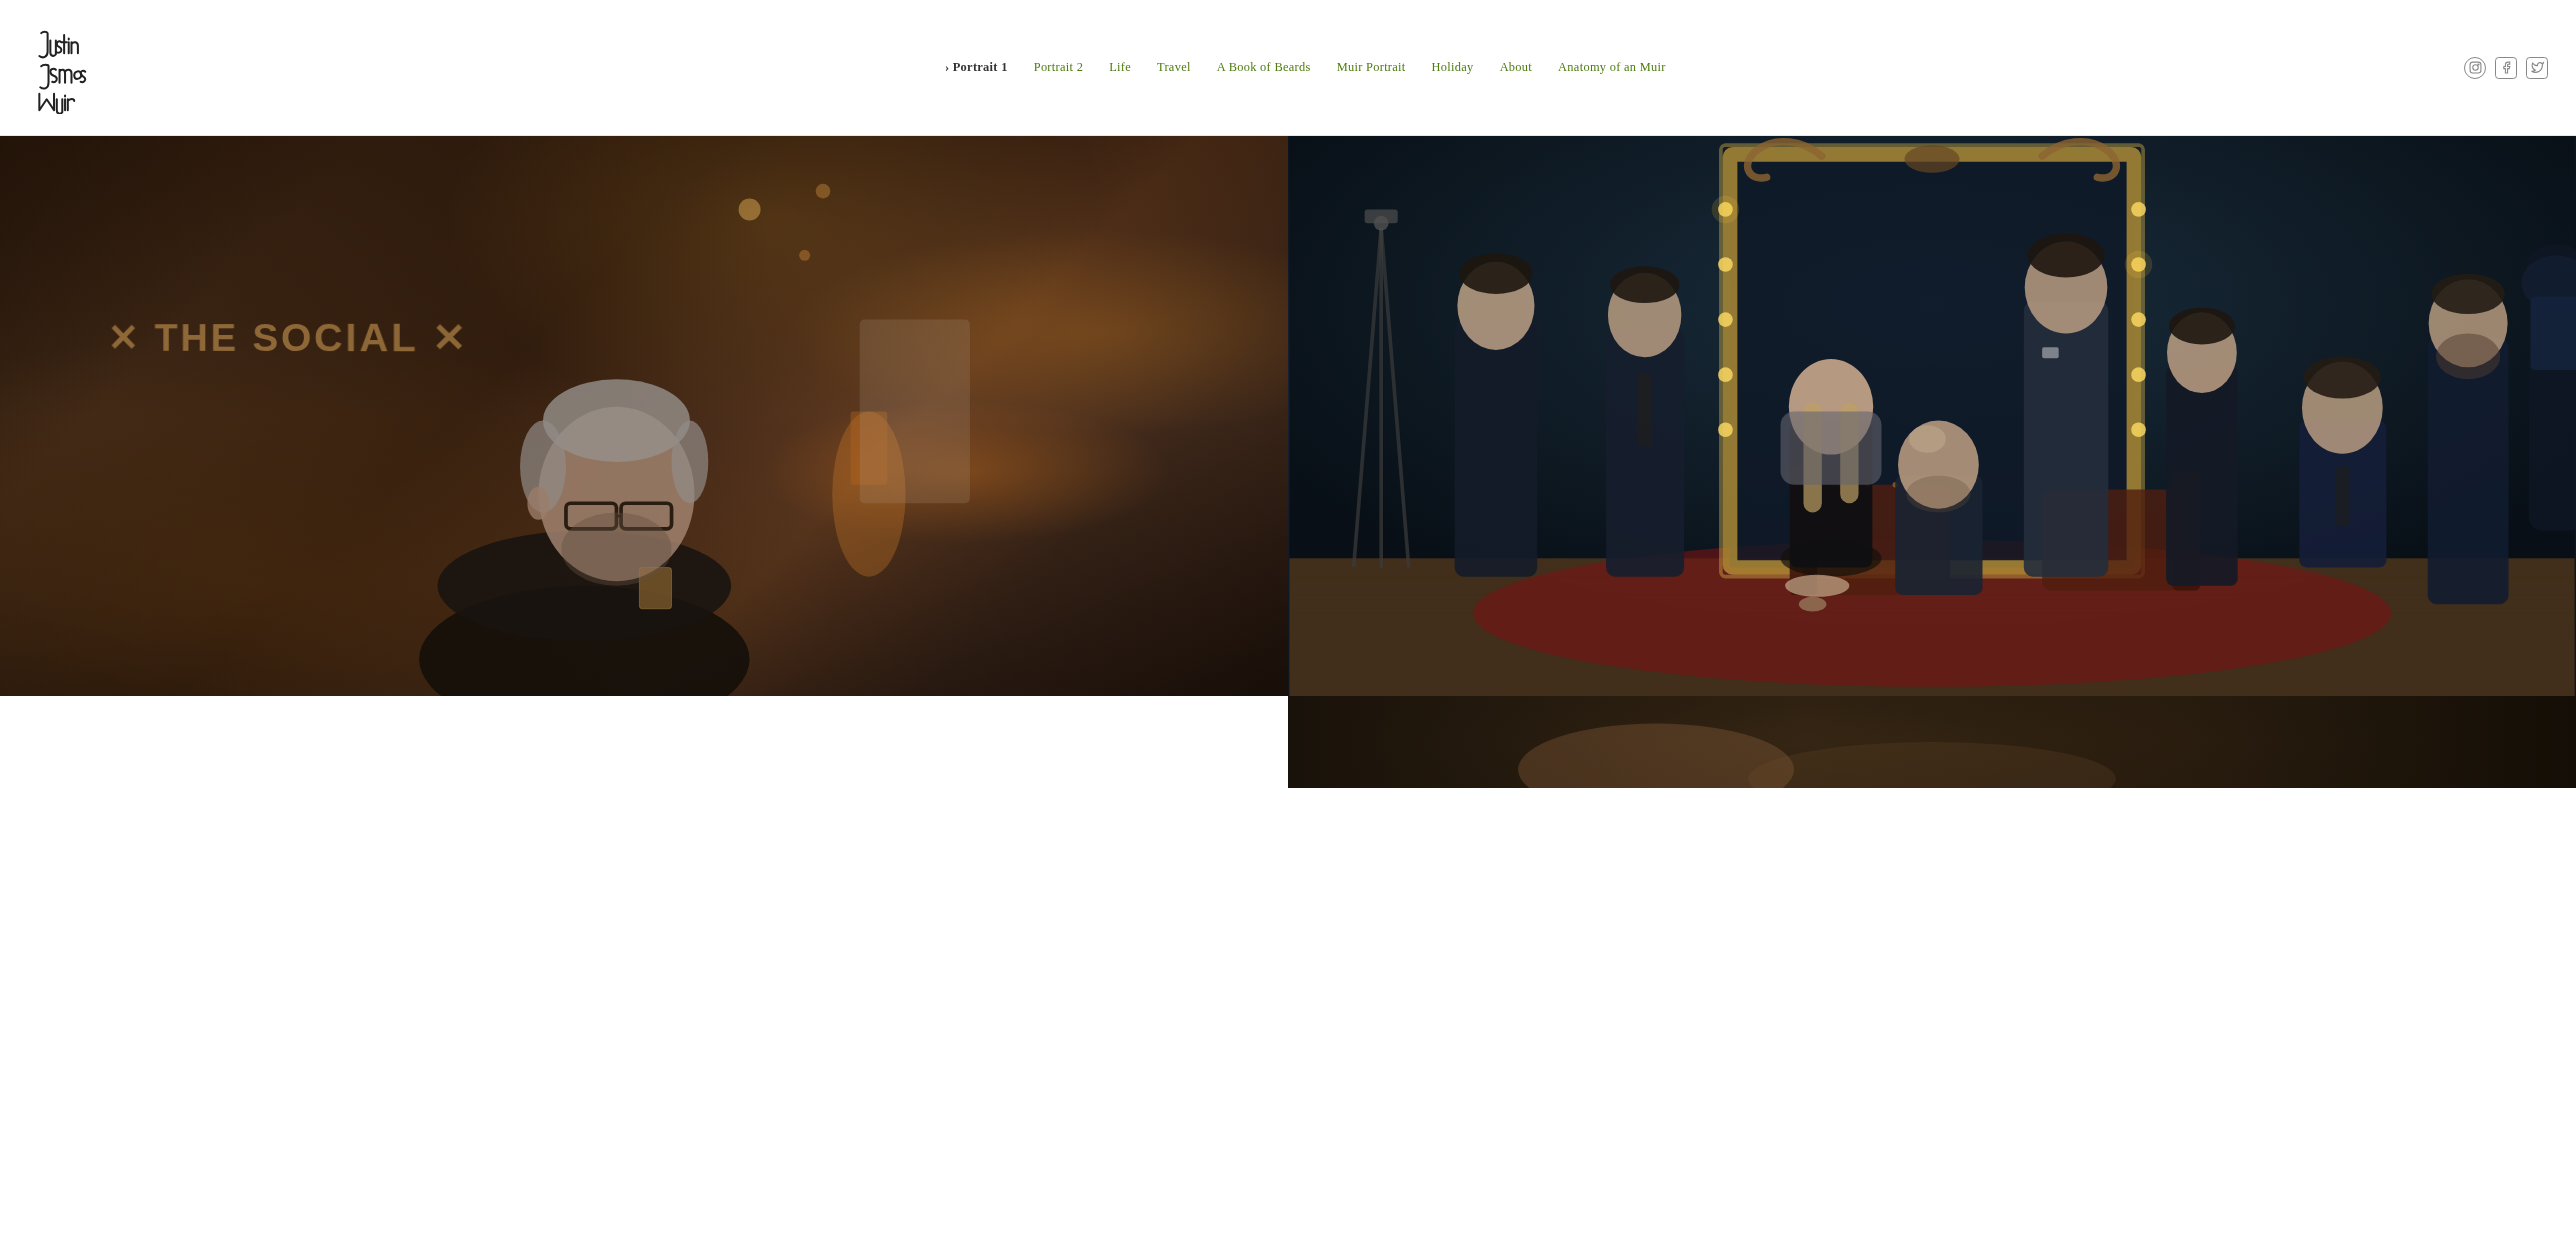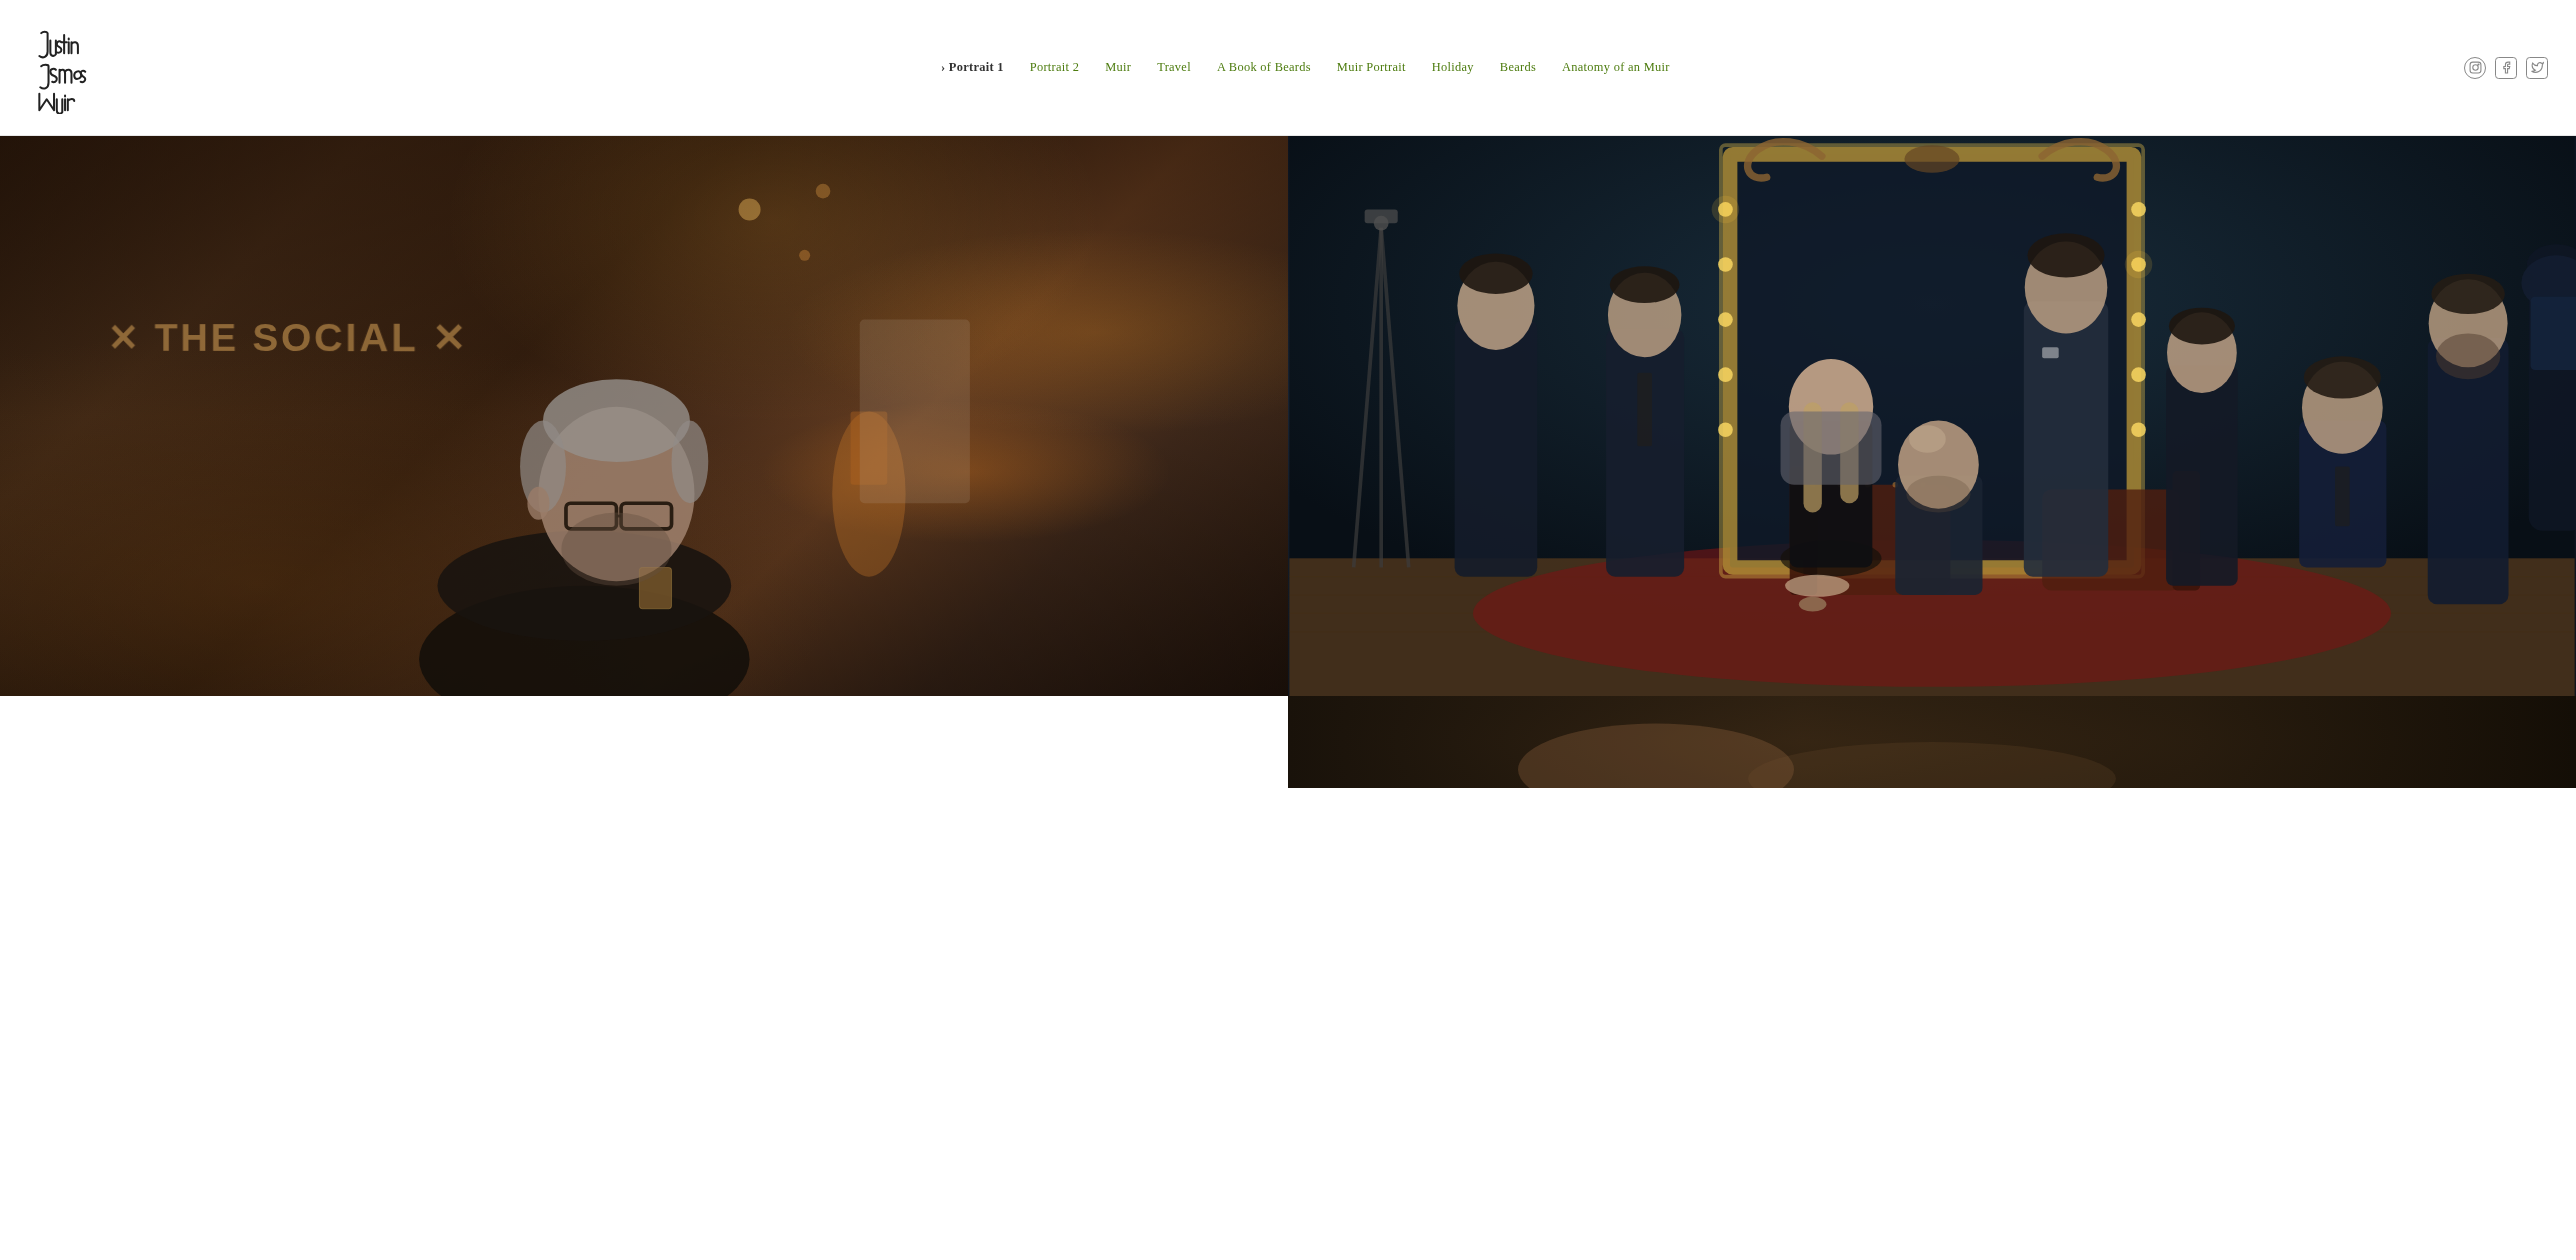"Muir" a { text: Muir -> Life }
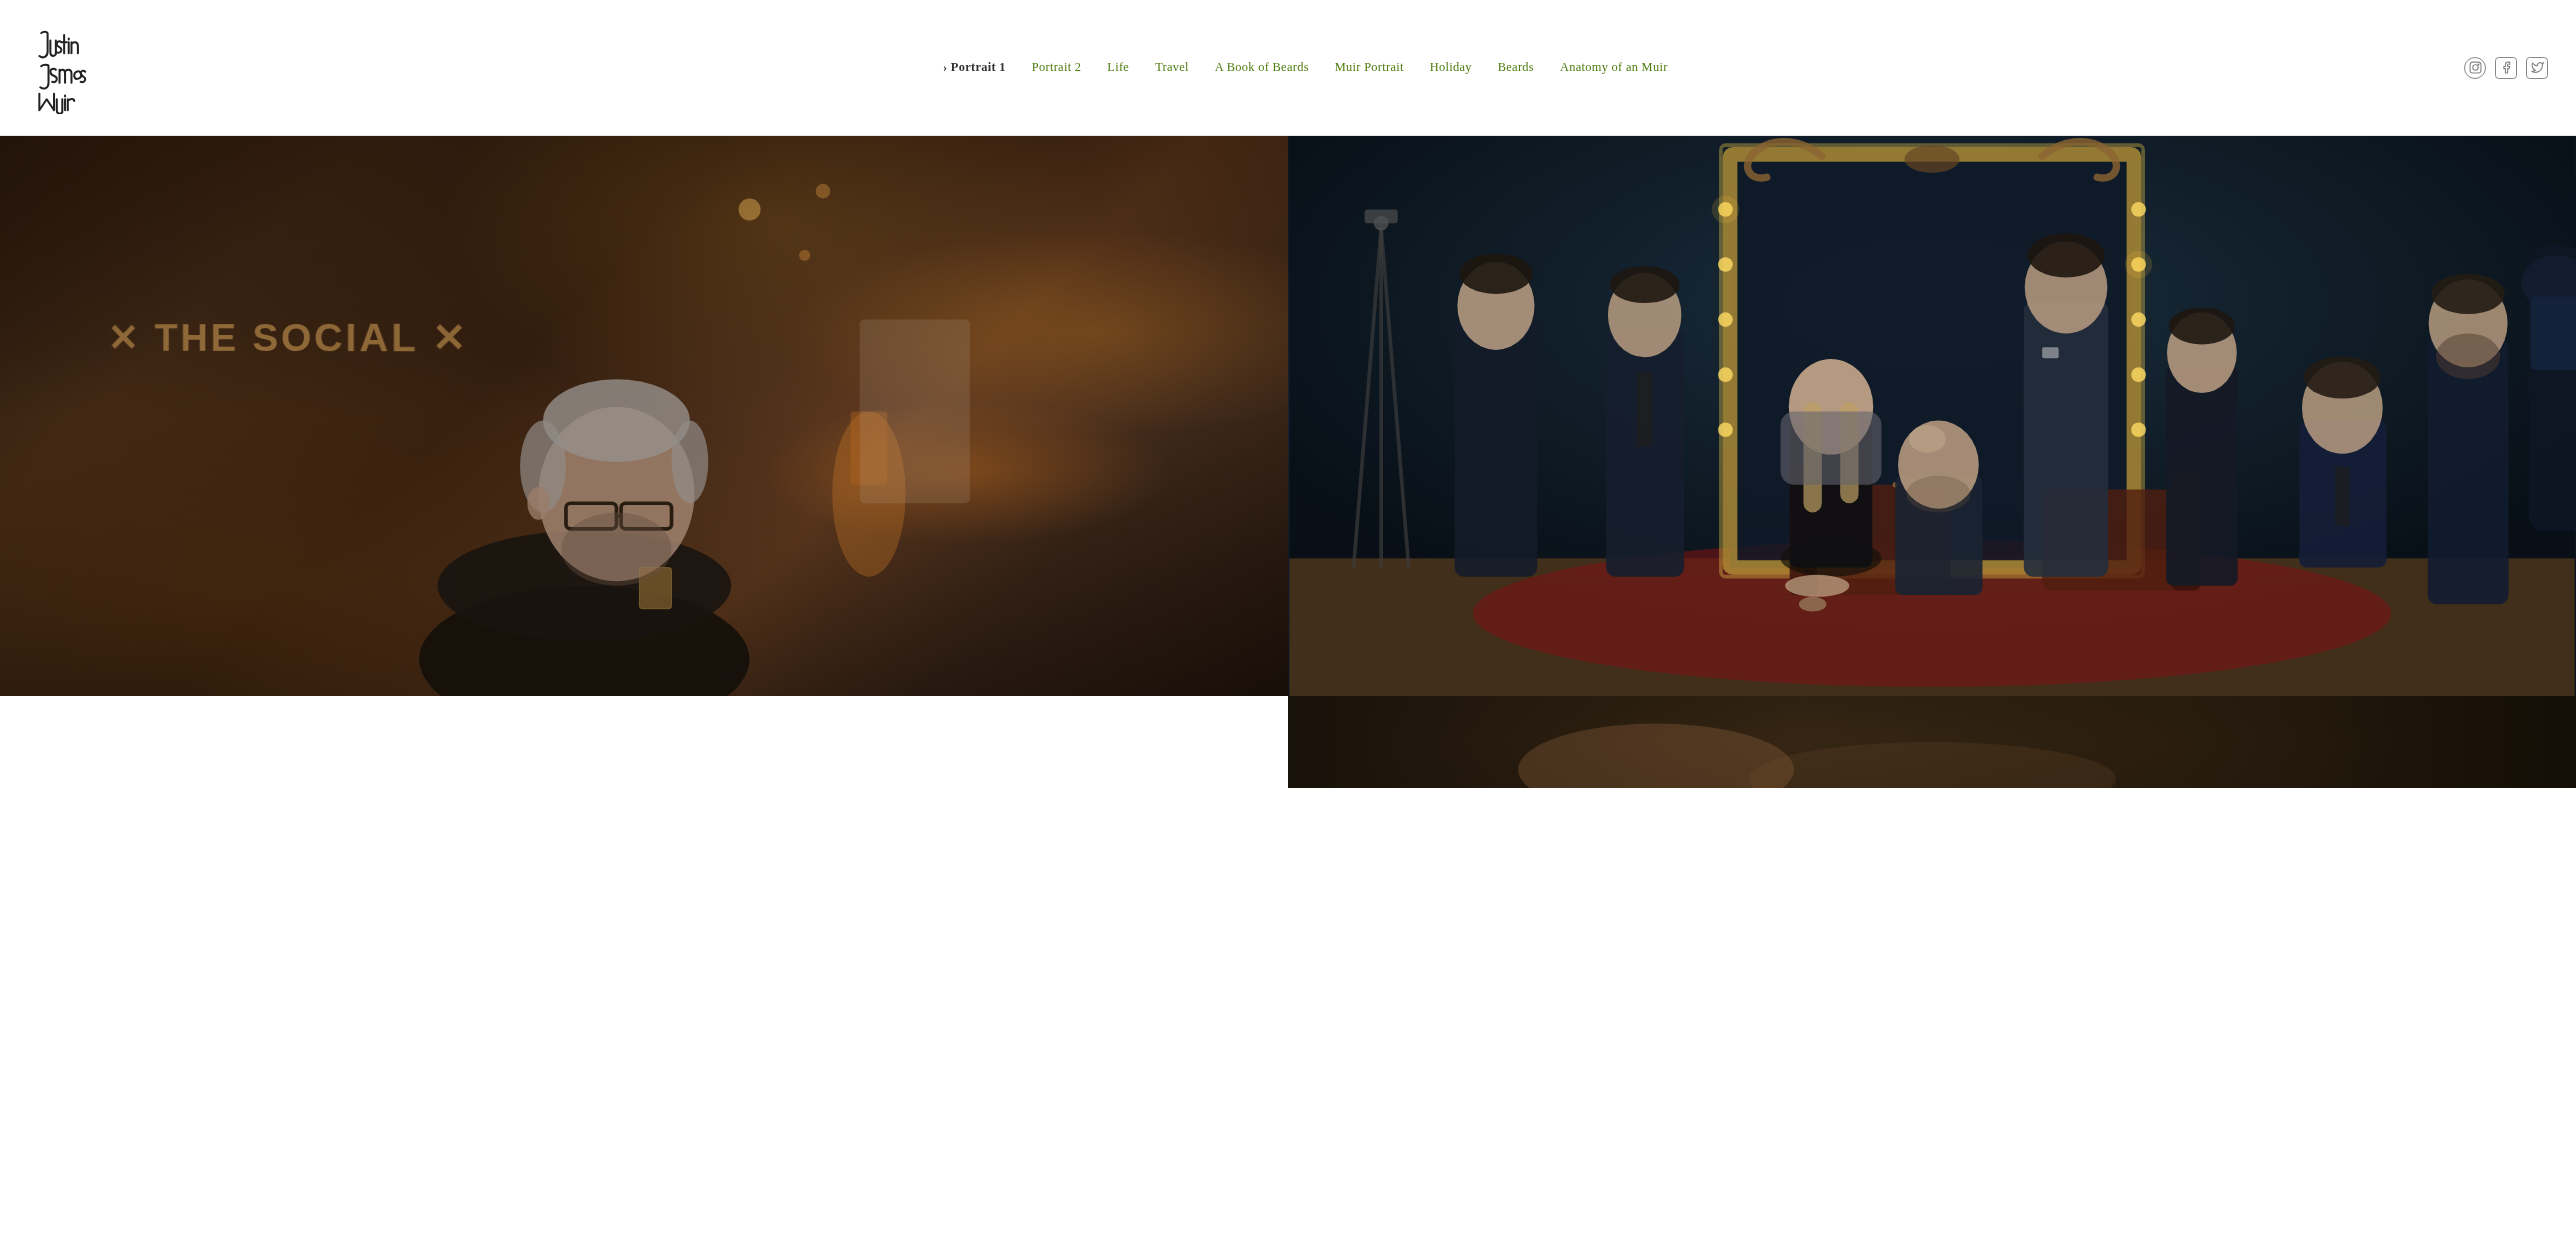"Beards" a { text: Beards -> About }
